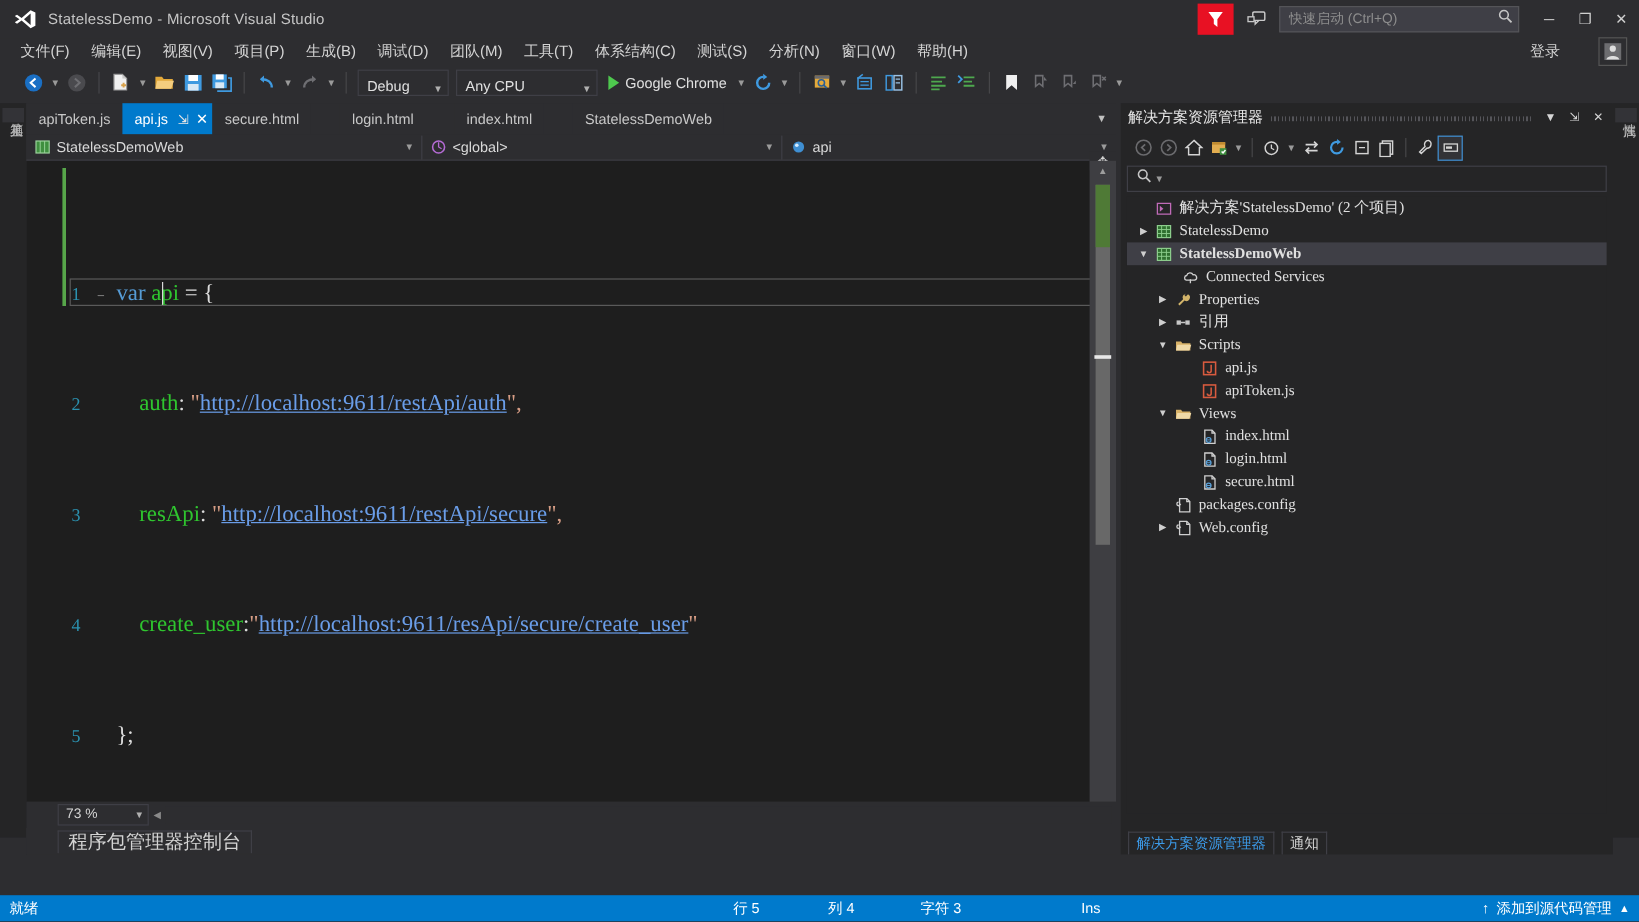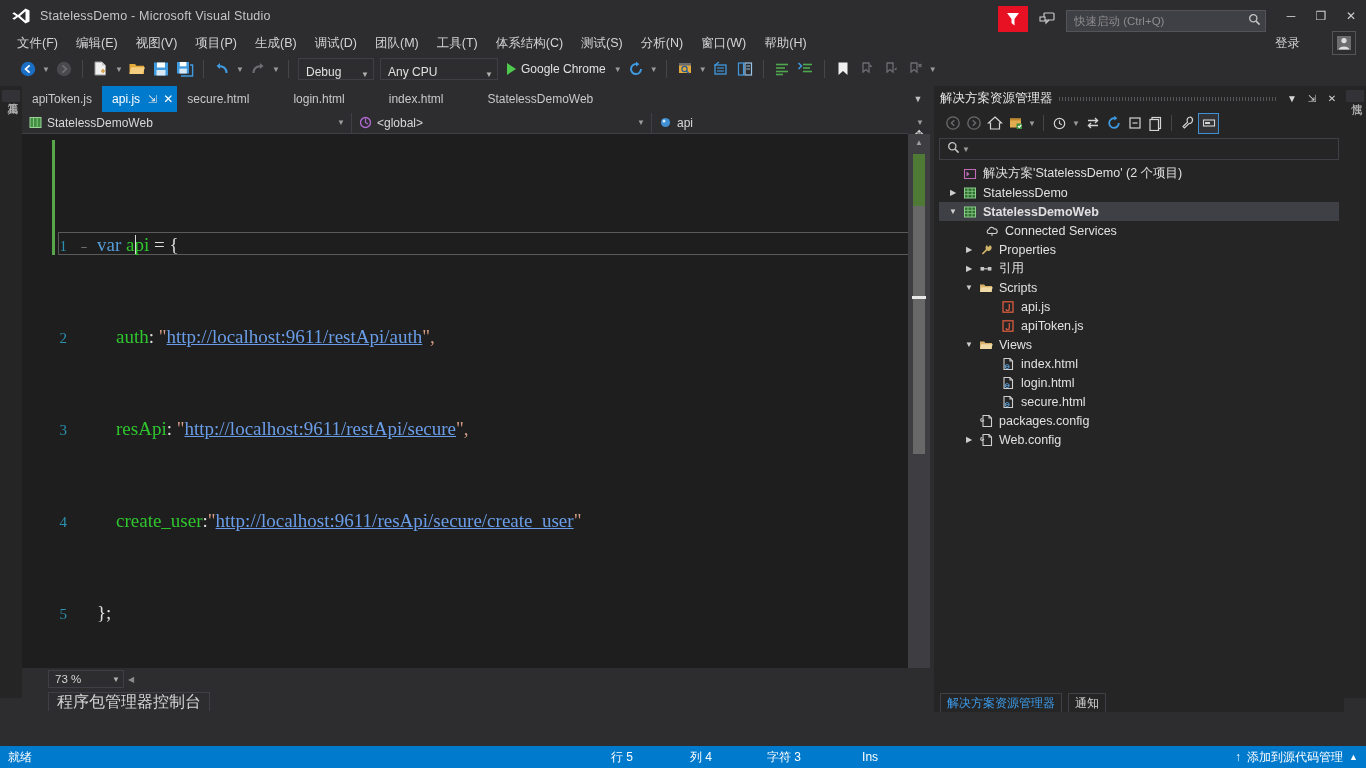"快速启动 (Ctrl+Q)" .tb-right { align-items: flex-end -> center }
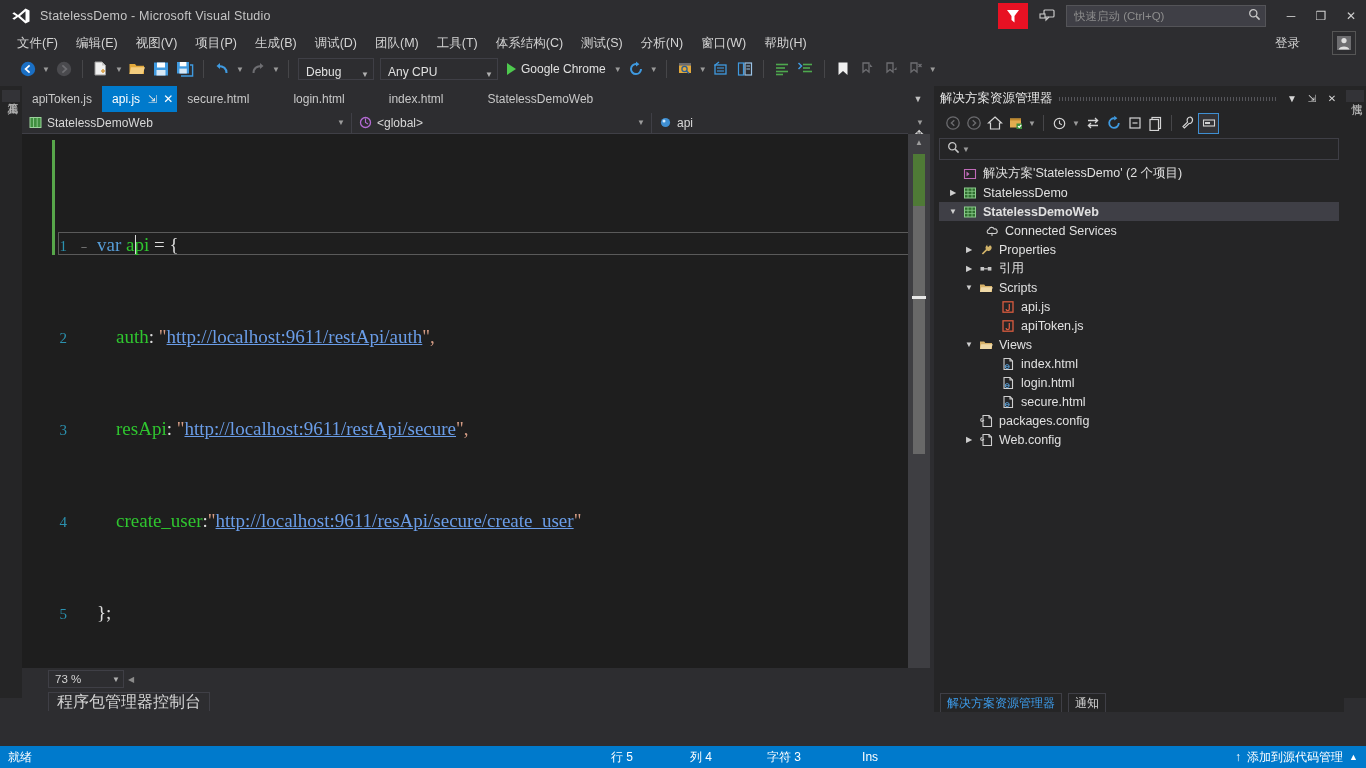"解决方案'StatelessDemo' (2 个项目)" .se-tree { font-family: none -> Liberation Serif, serif }
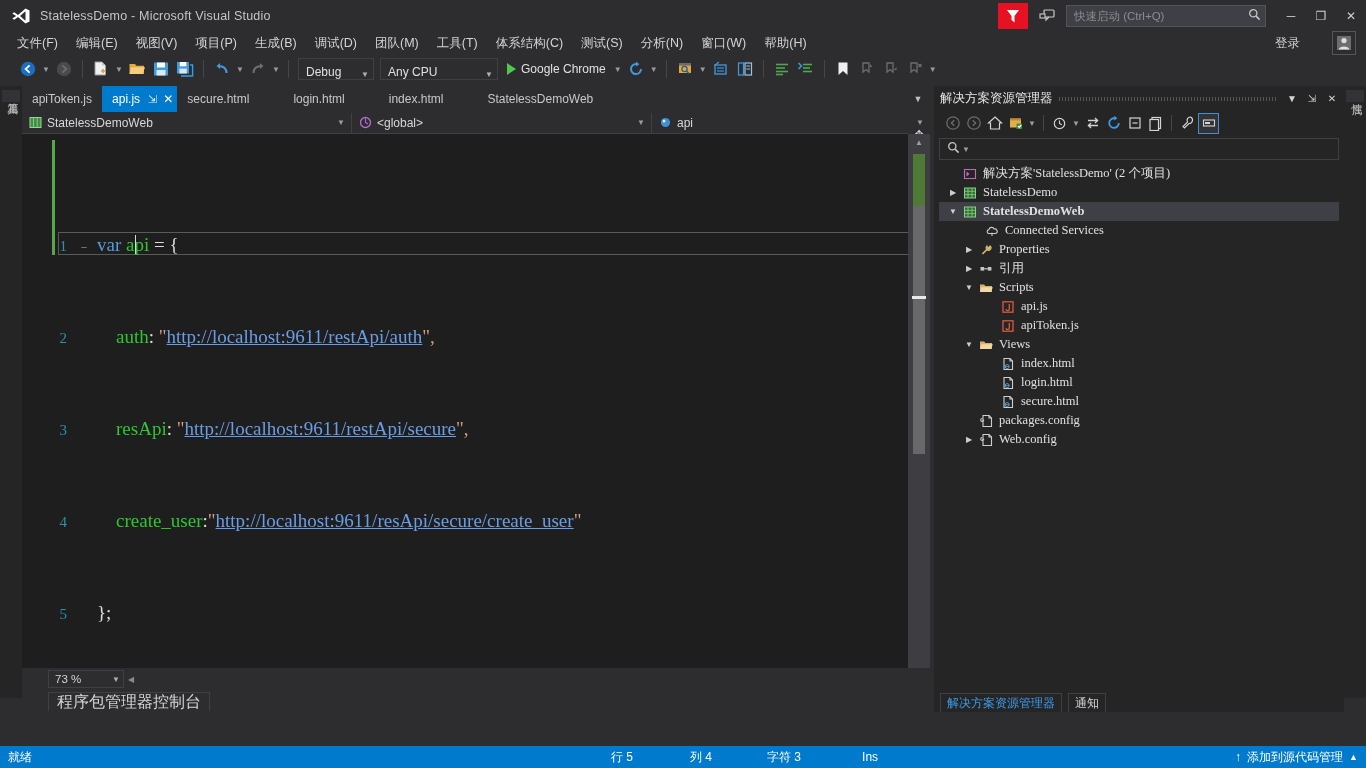"Ins" span.st-cell { margin-left: 61px -> 100px }
